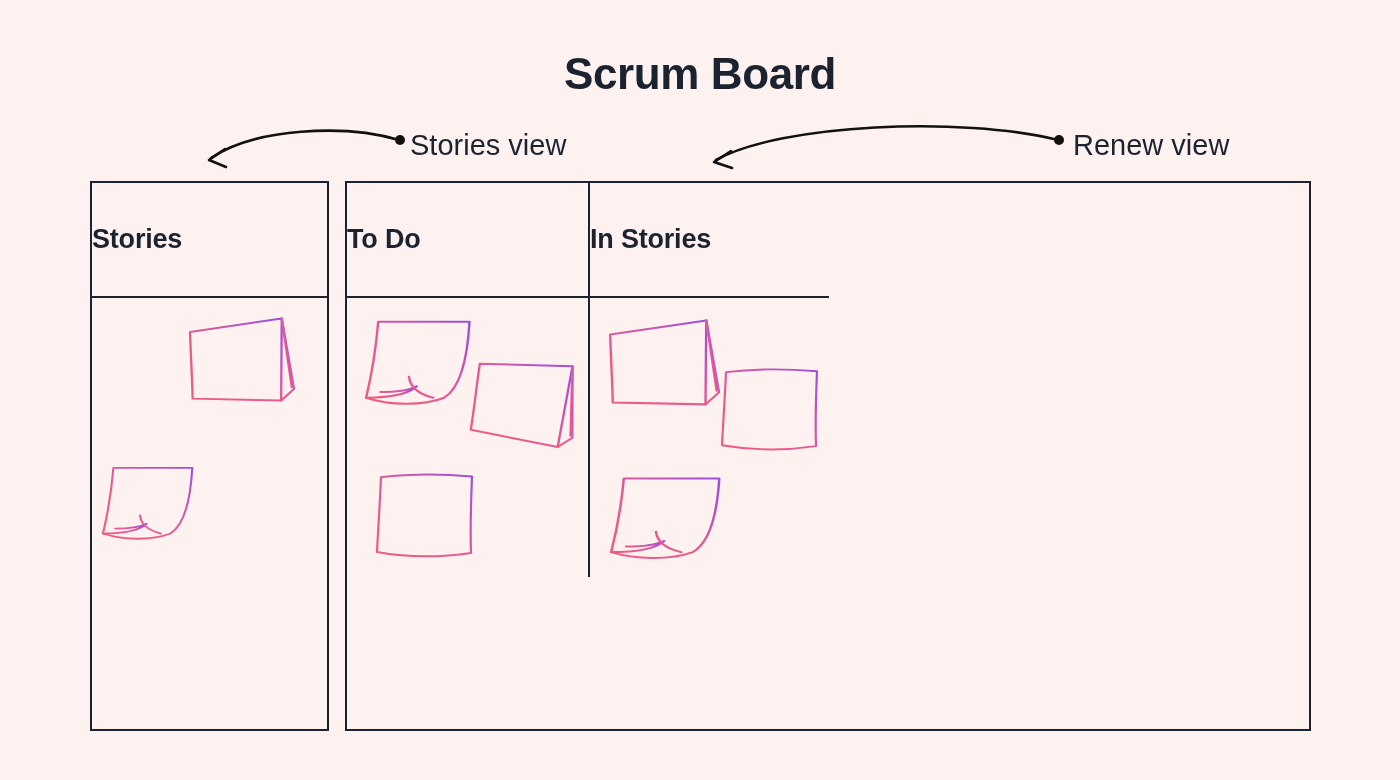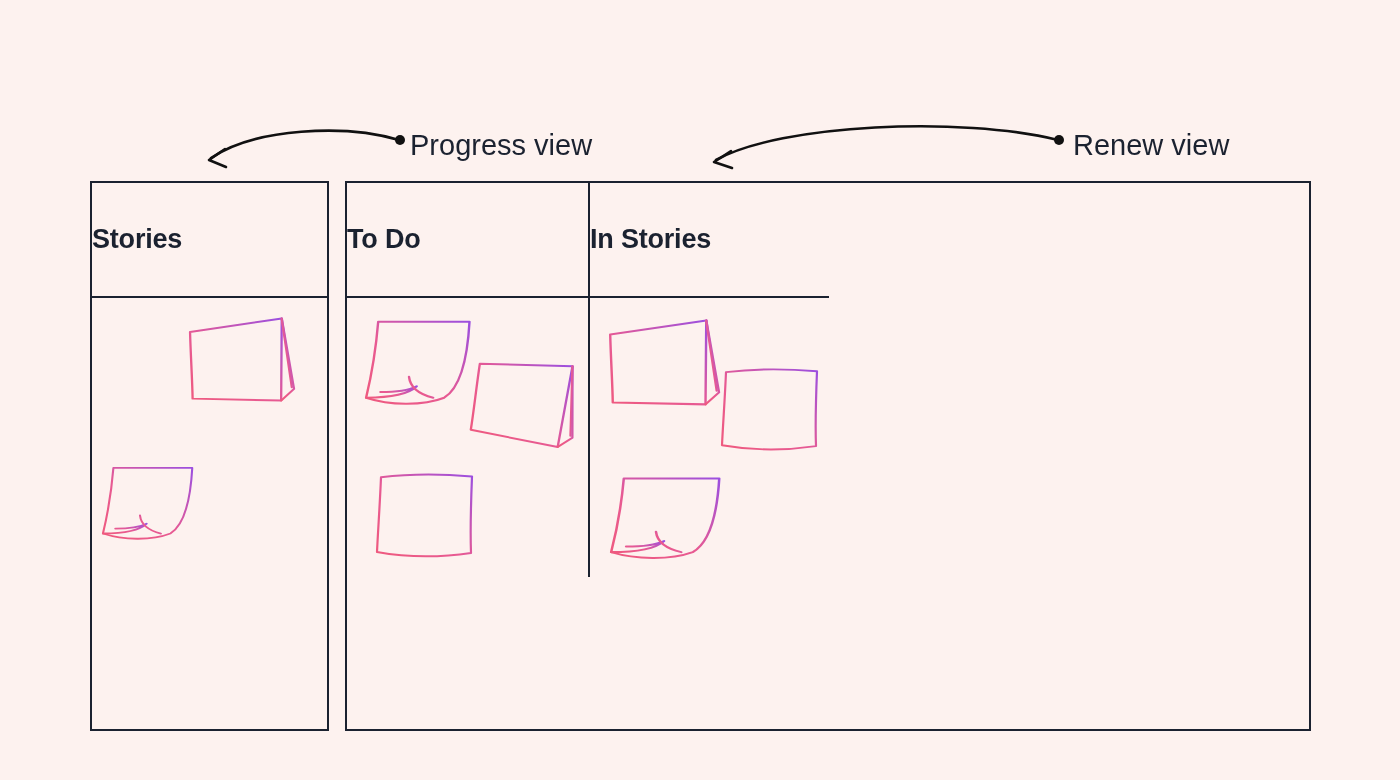"Scrum Board" div.page-title { html: none -> <div>Scrum Board</div> }
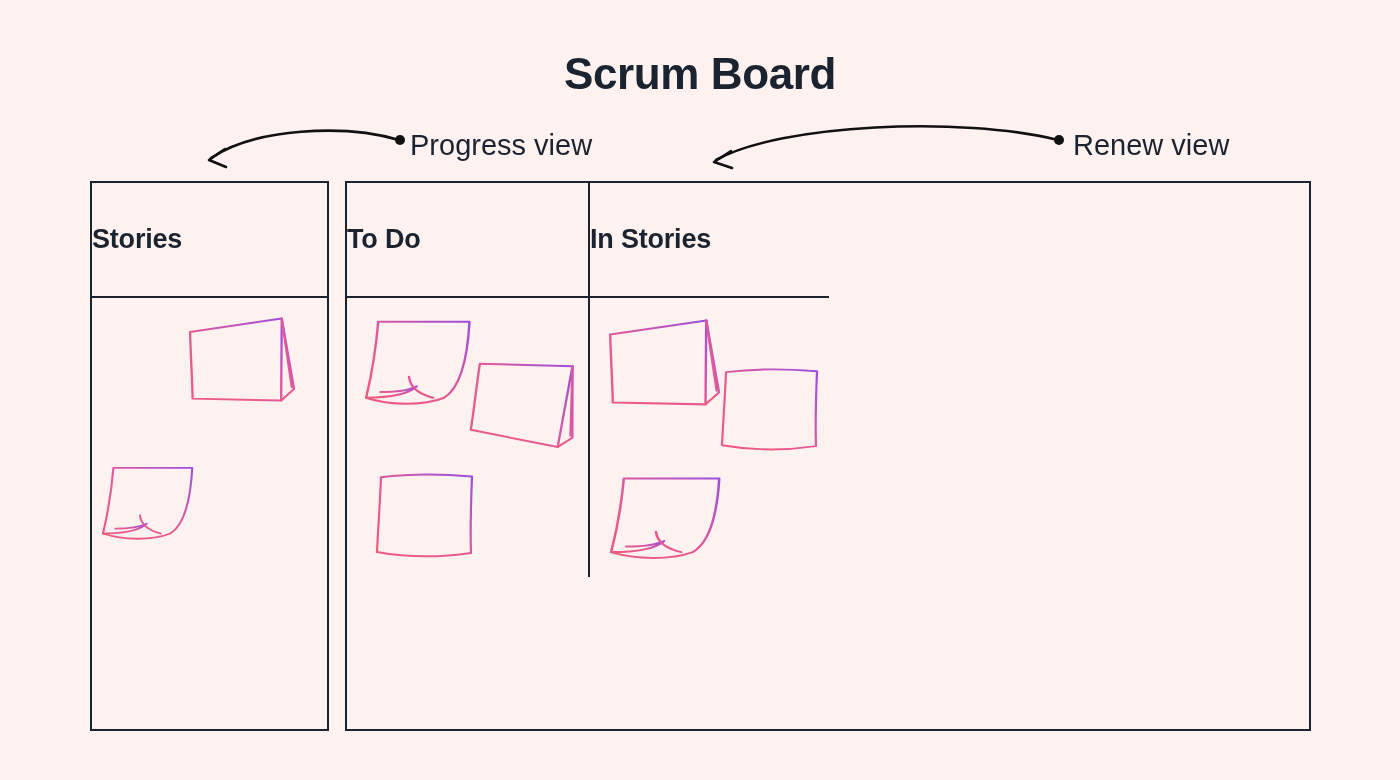"Progress view" div.annot-label { text: Progress -> Stories }
